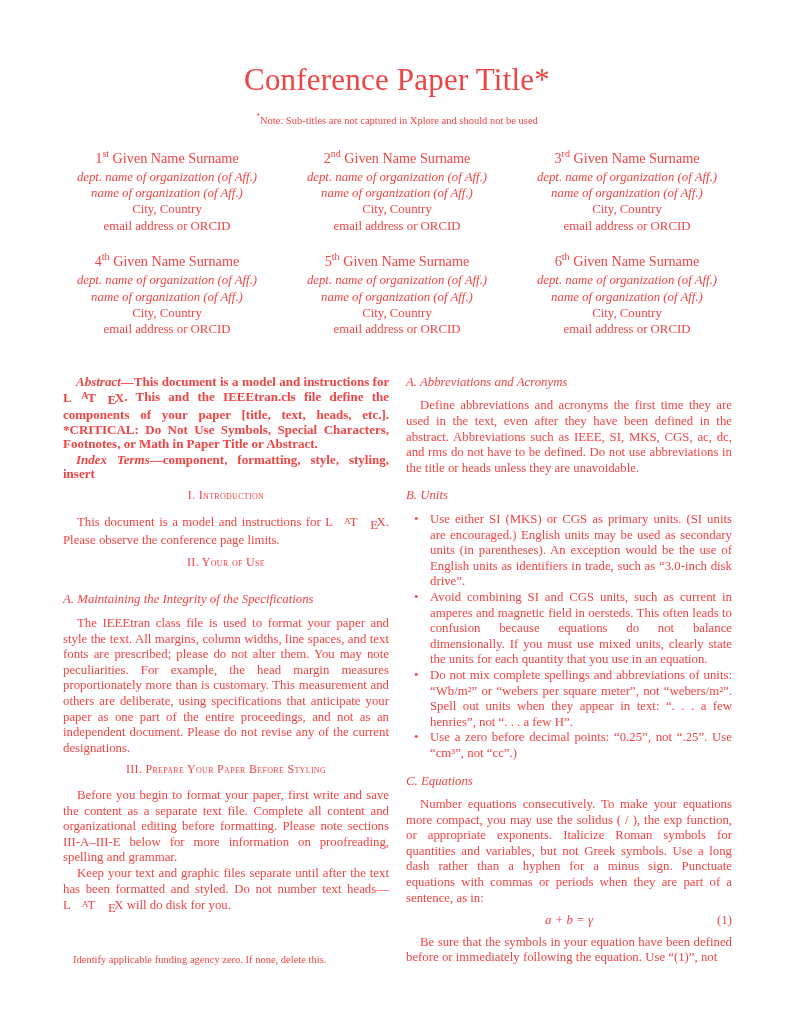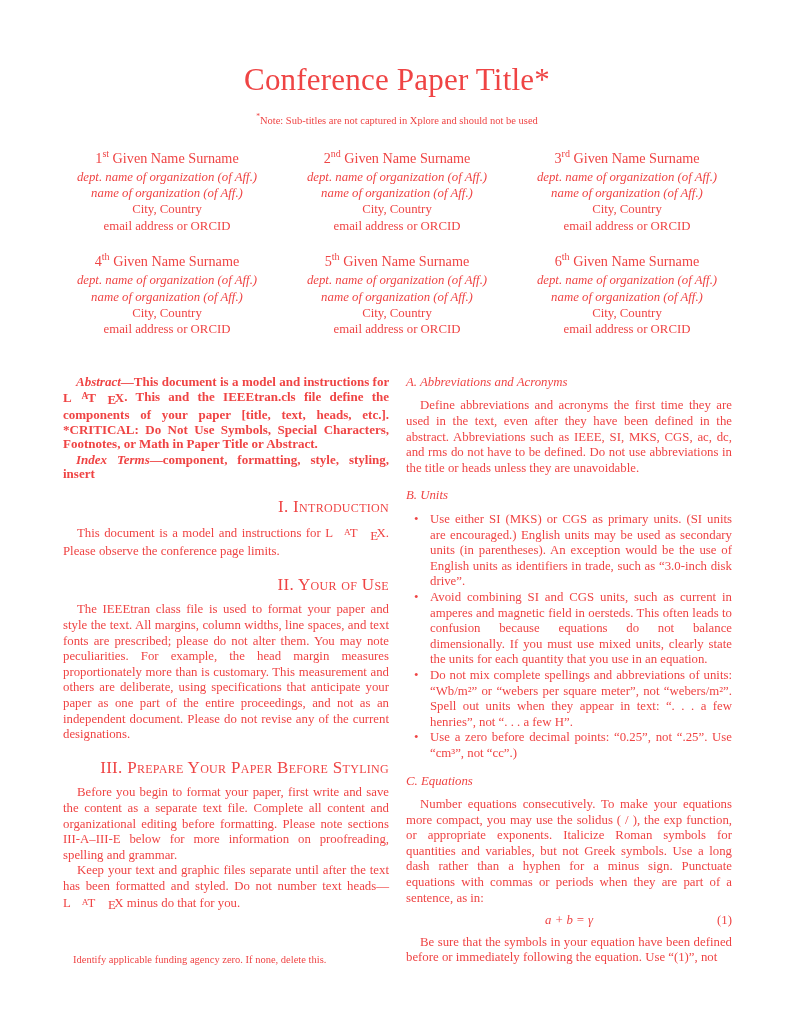"I. Introduction" .sec-heading { font-size: 17px -> 12px; margin: 17px 0 10px -> 6px 0 10px; text-align: right -> center }
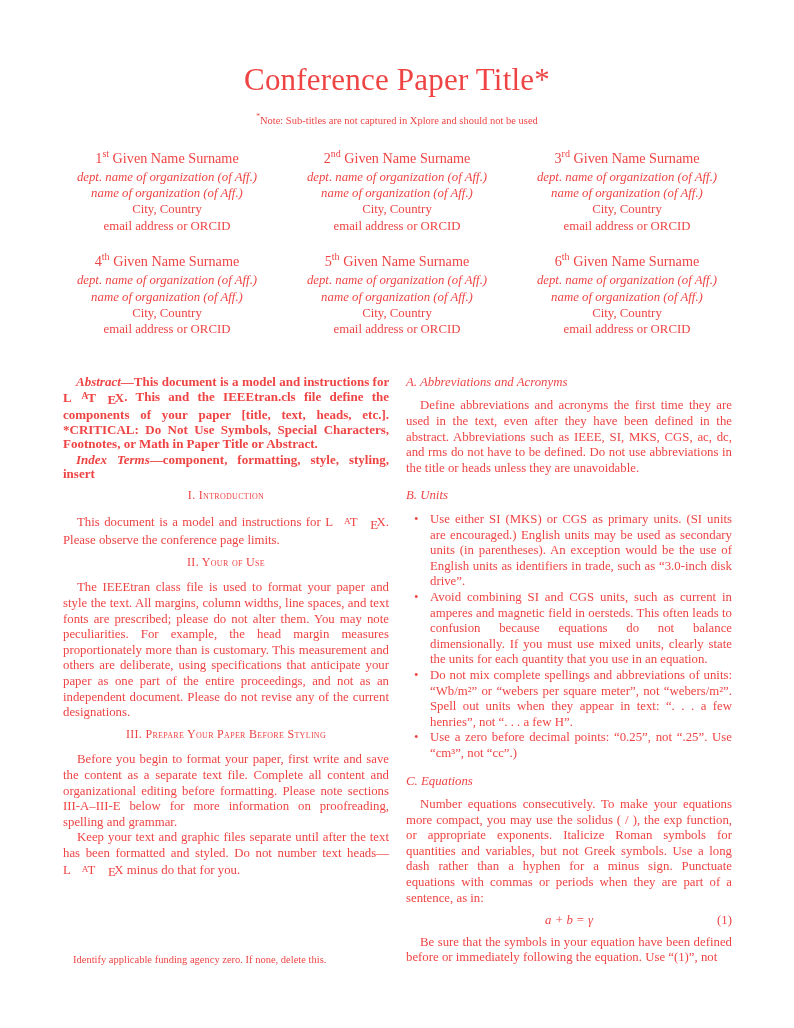"A. Maintaining the Integrity of" h3.sub-heading { html: none -> <h3>A. Maintaining the Integrity of the Specifications</h3> }
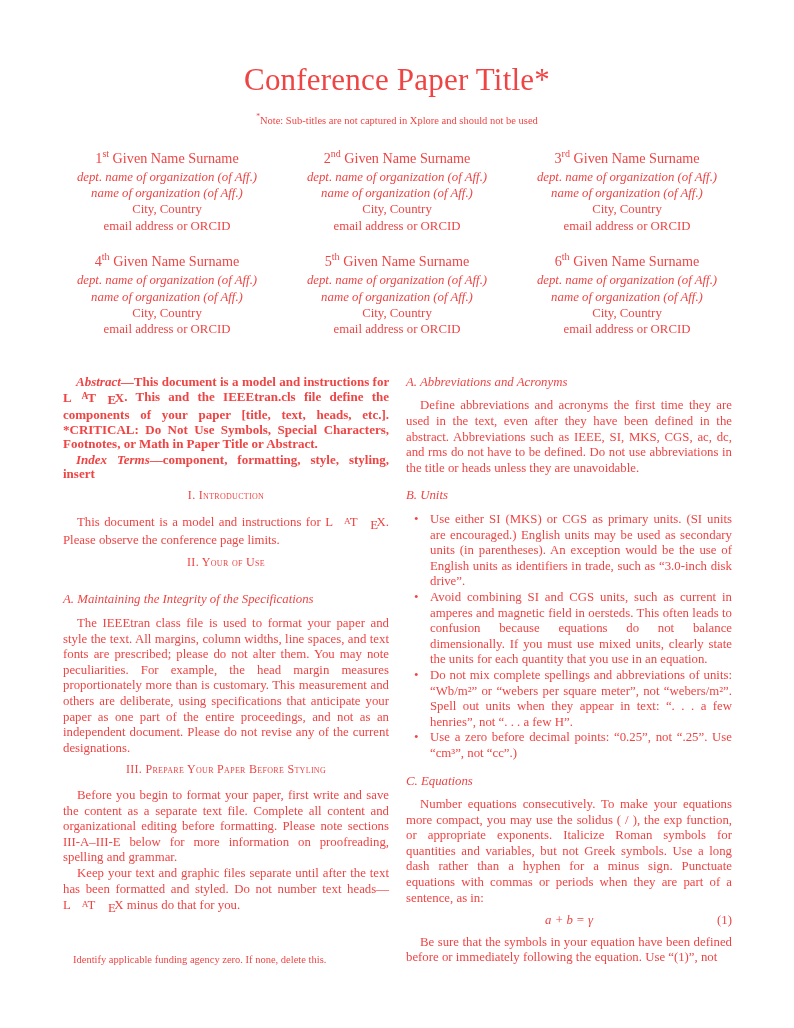"minus do that for you." span { text: minus do that -> will do disk }
